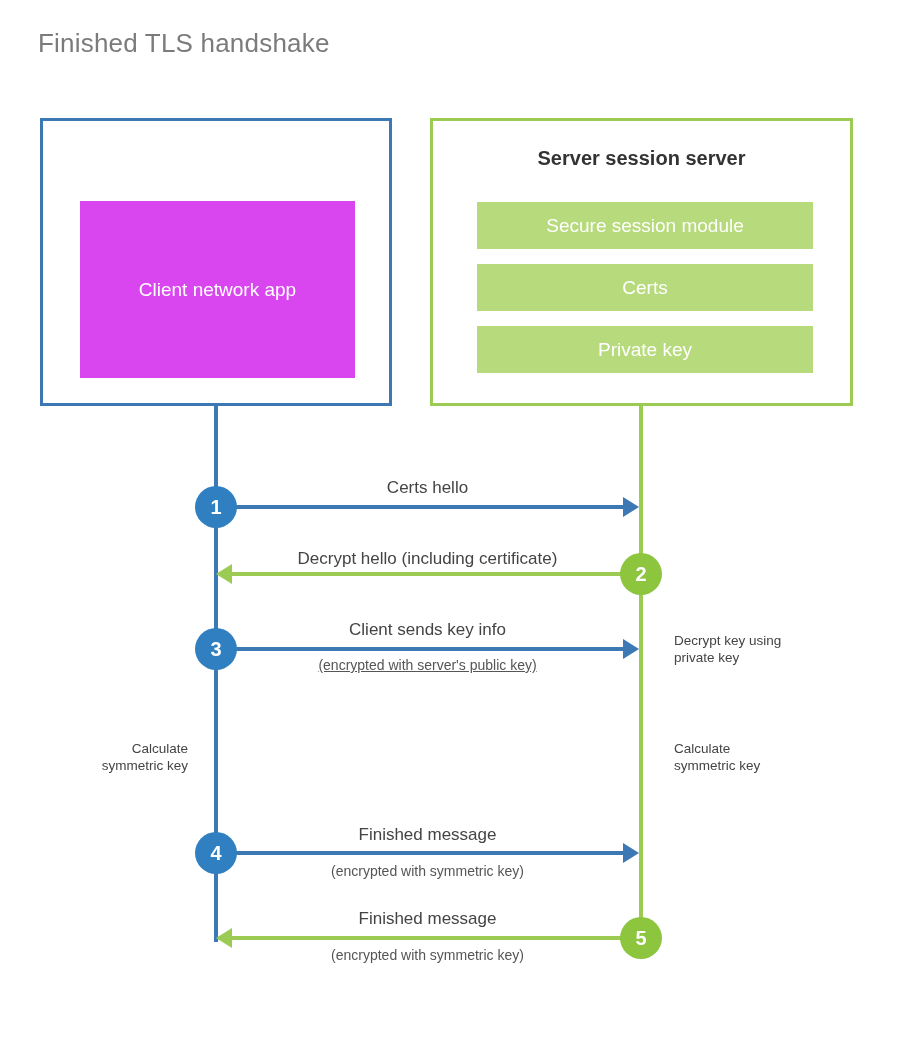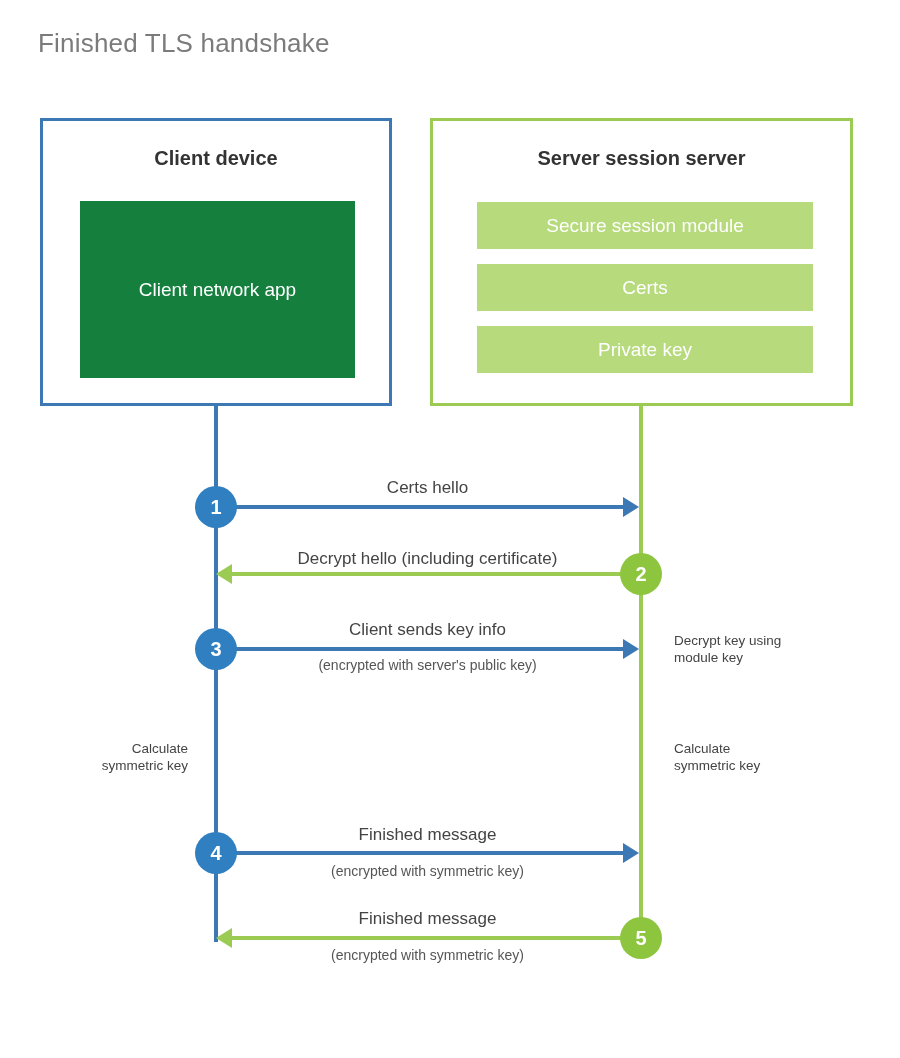"Client device" div.panel-title { html: <div>Client device</div> -> none }
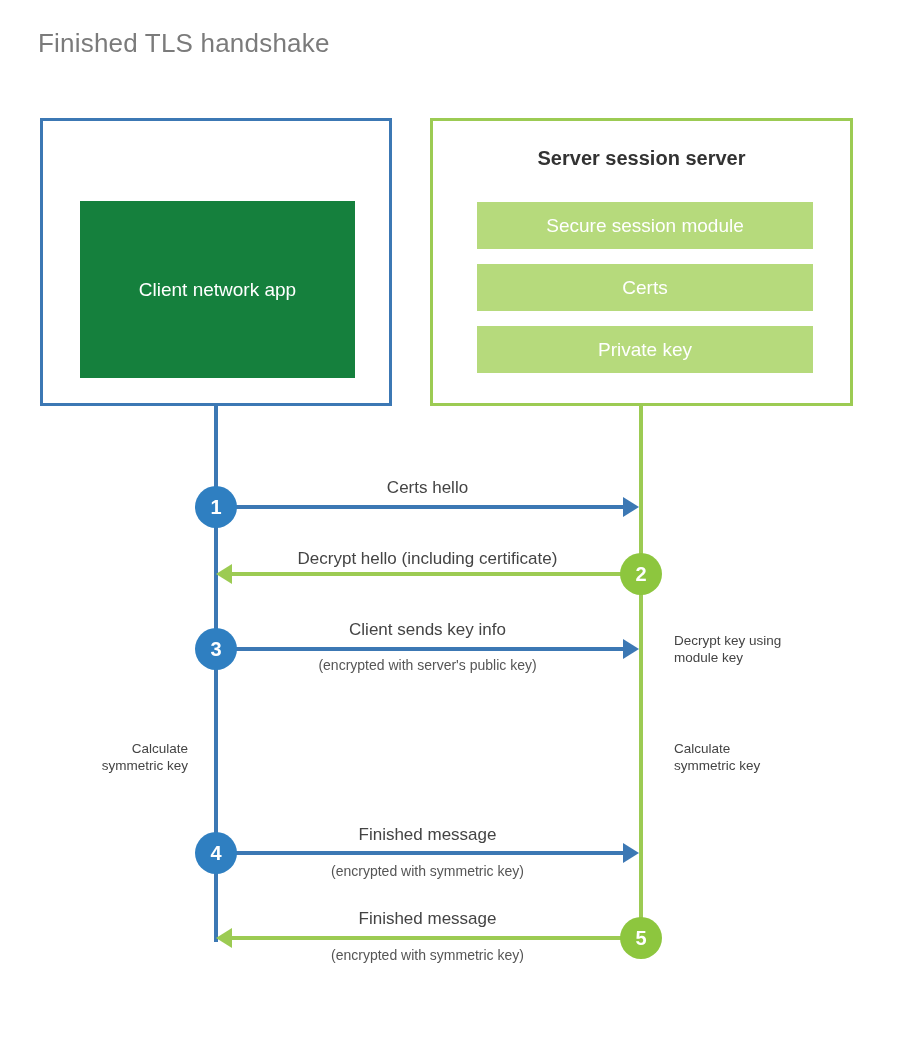"Client network app" #client-app-box { background: #15803d -> #d946ef }
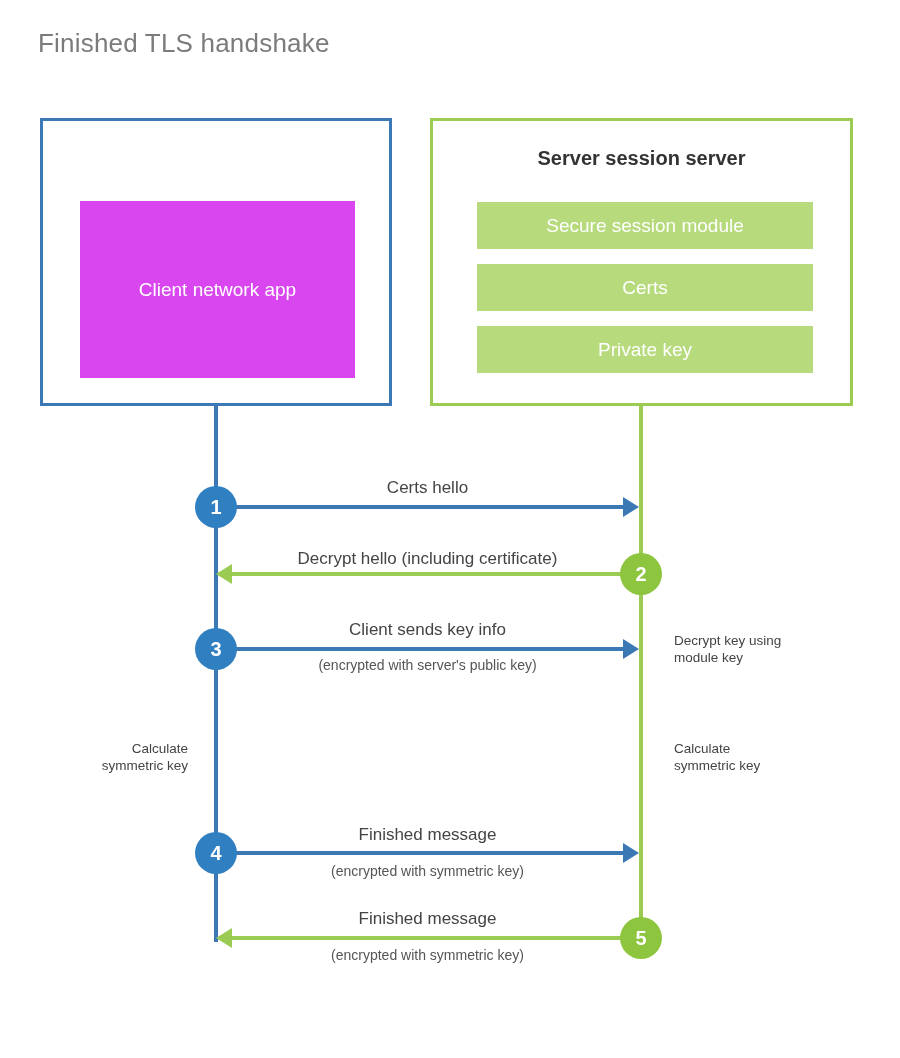"Decrypt key using" div.side-note { text: module -> private }
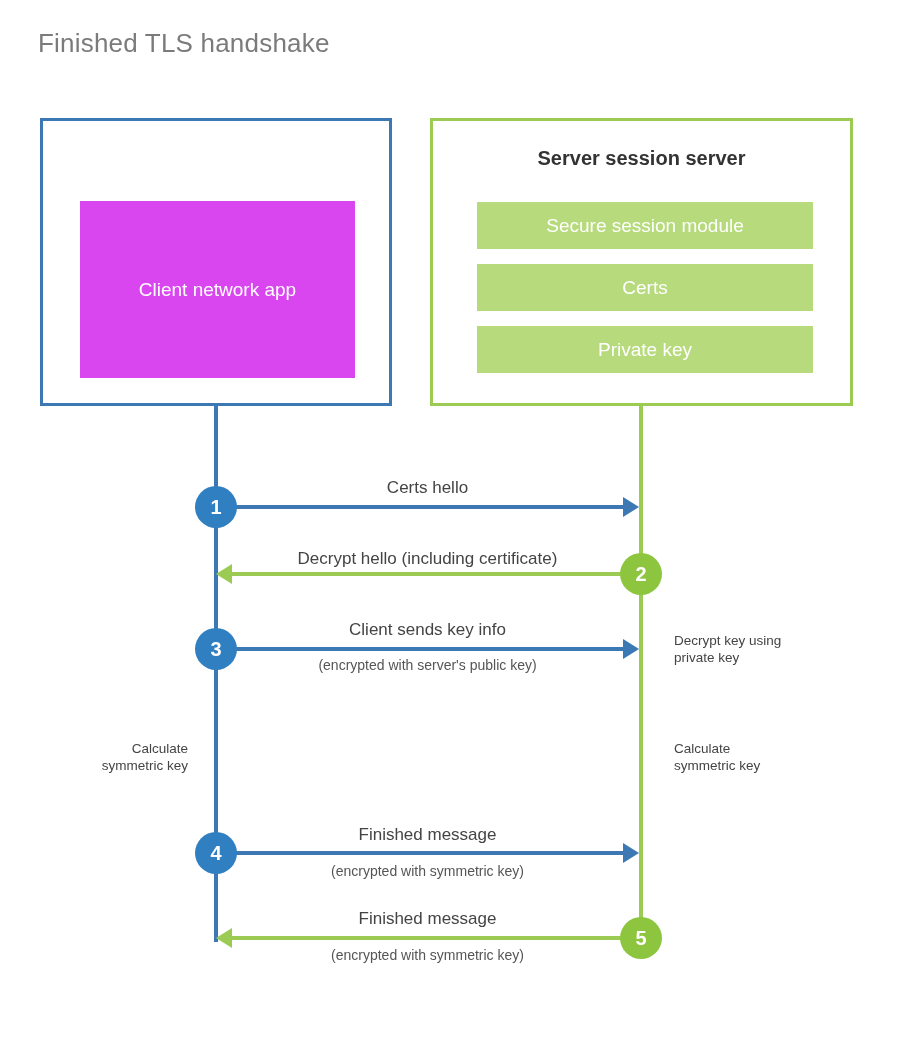"(encrypted with server's public key)" div.msg-sublabel { text-decoration: none -> underline }
